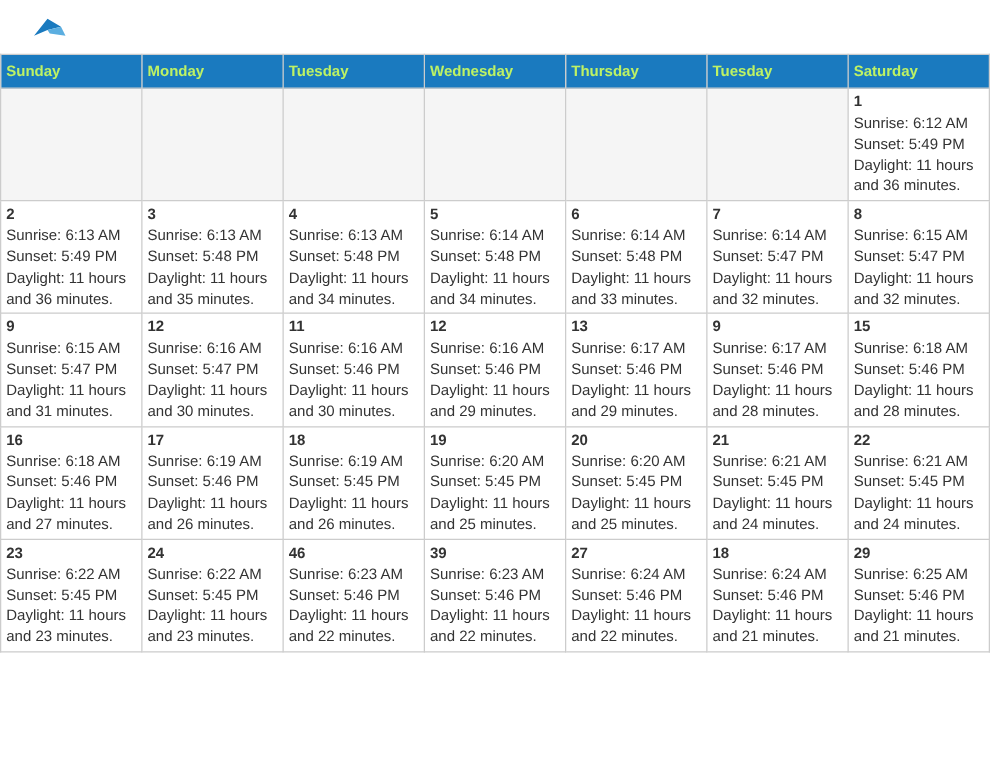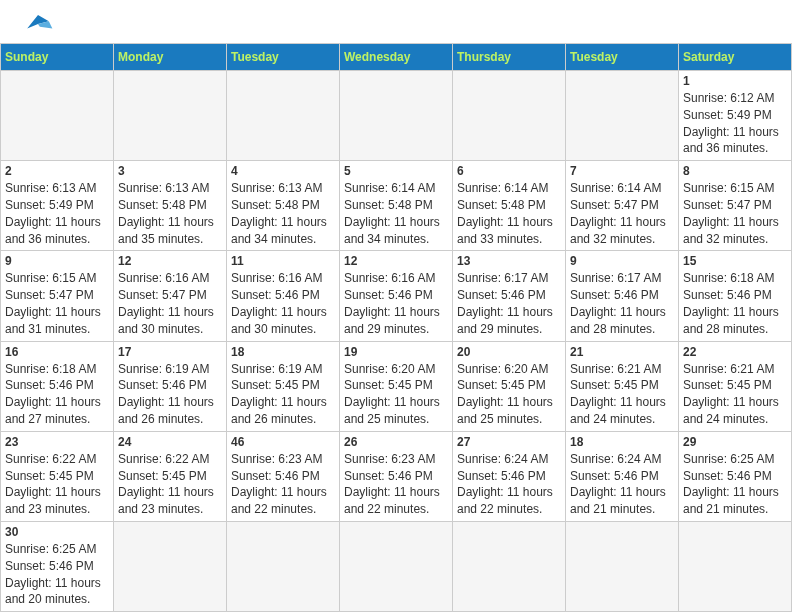"26" div.day-number { text: 26 -> 39 }
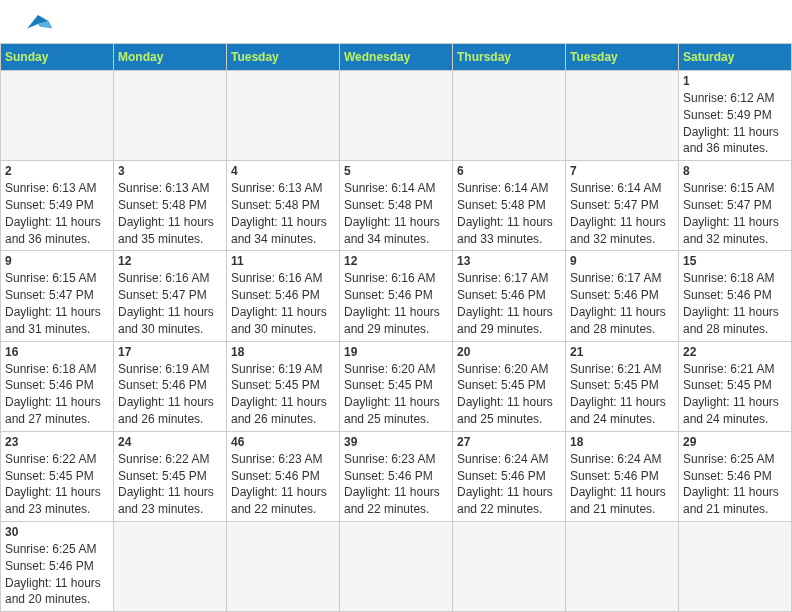"30" tr { html: <tr> <td> <div>30</div> <div>Sunrise: 6:25 AM<br>Sunset: 5:46 PM<br>Daylight: 11 hours<br>and 20 minutes.</div> </td> <td></td> <td></td> <td></td> <td></td> <td></td> <td></td> </tr> -> none }
